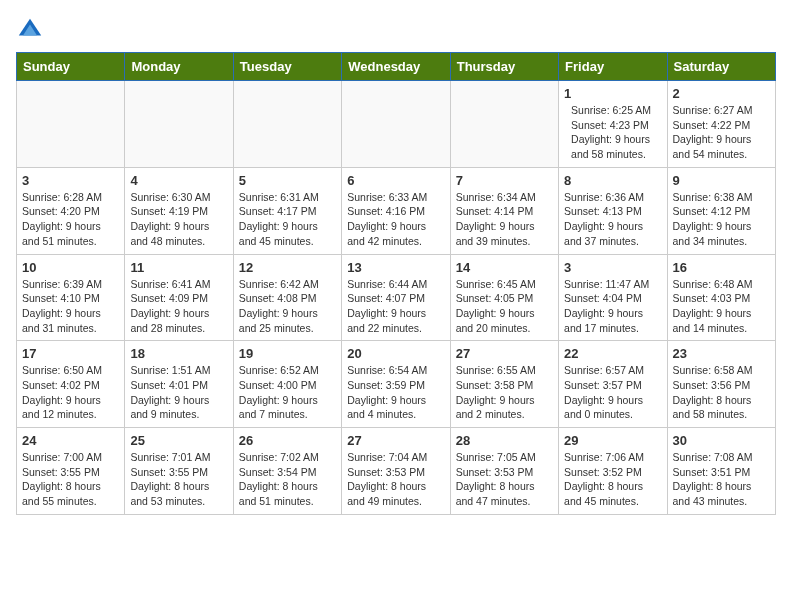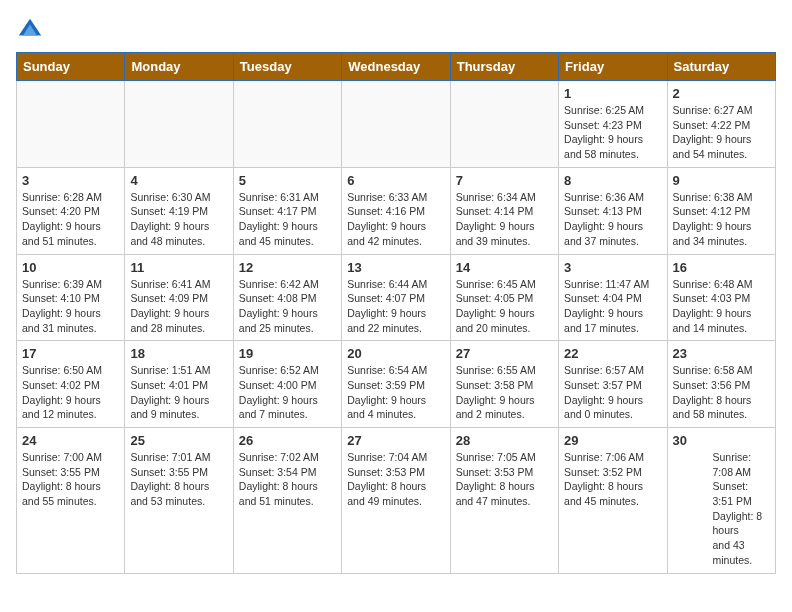"Sunday" .calendar-table th { background-color: #a16207 -> #4d7c0f }
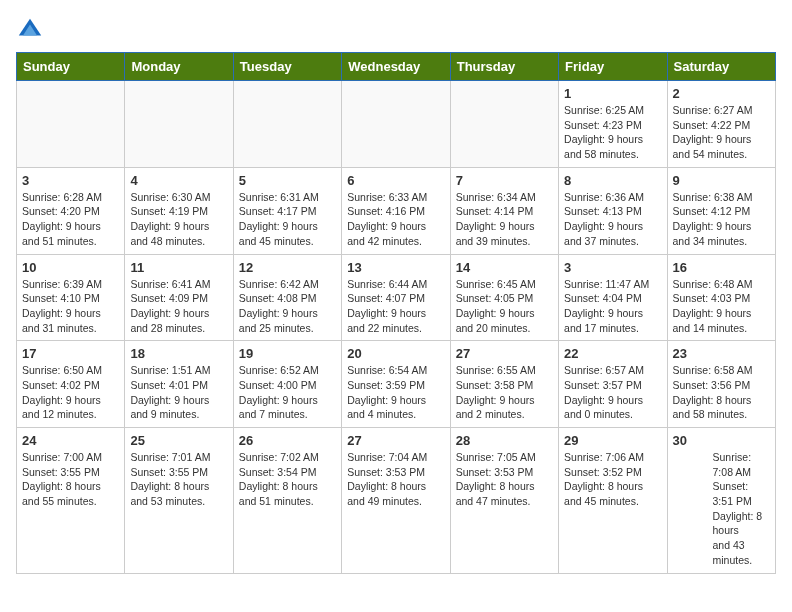"Sunrise: 6:25 AM" div.day-info { margin-left: none -> 7px }
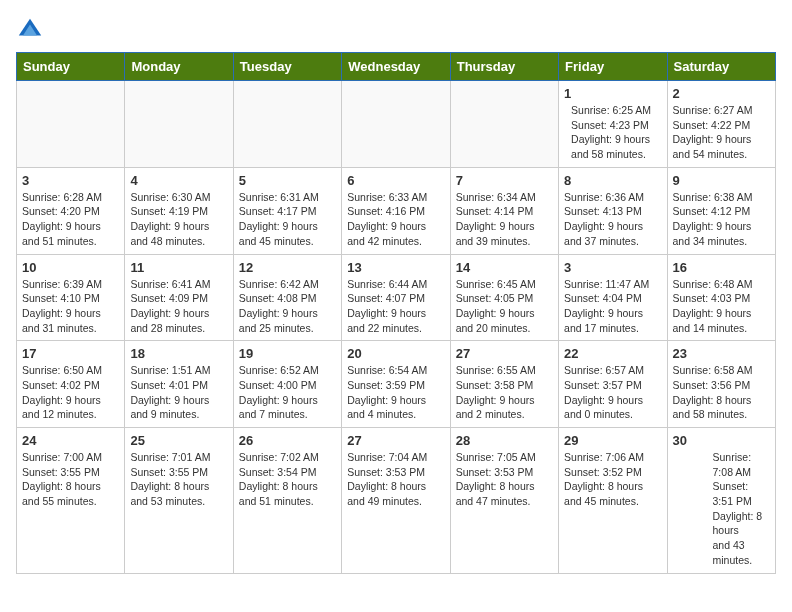"Sunrise: 7:08 AM" div.day-info { margin-left: 40px -> none }
